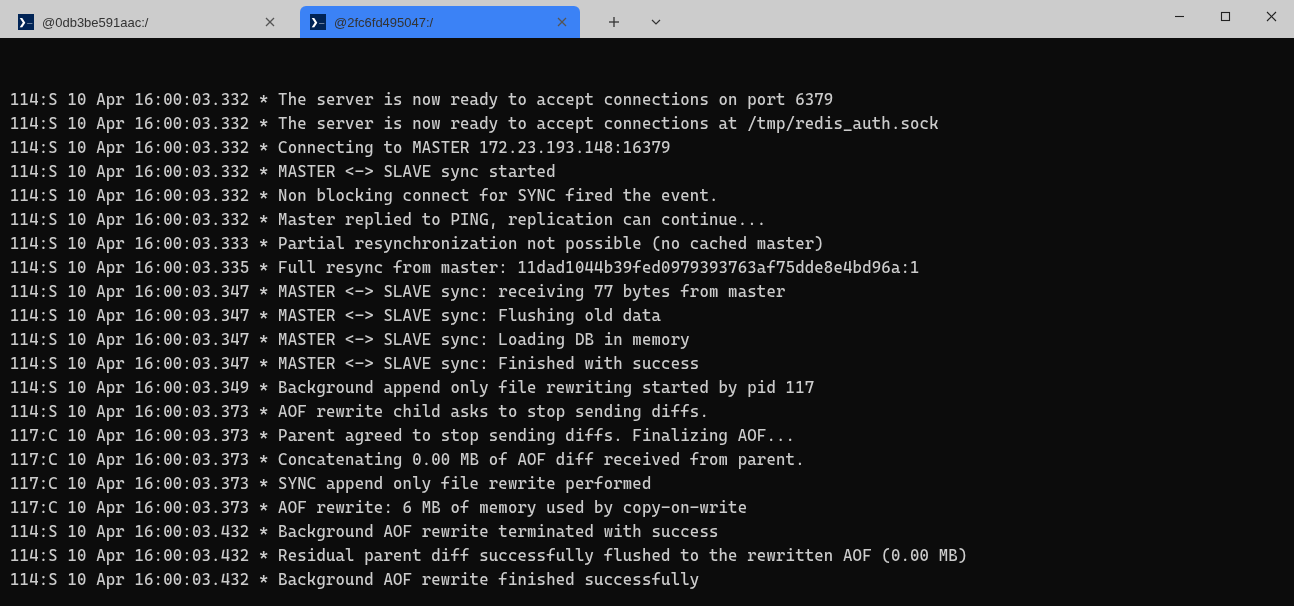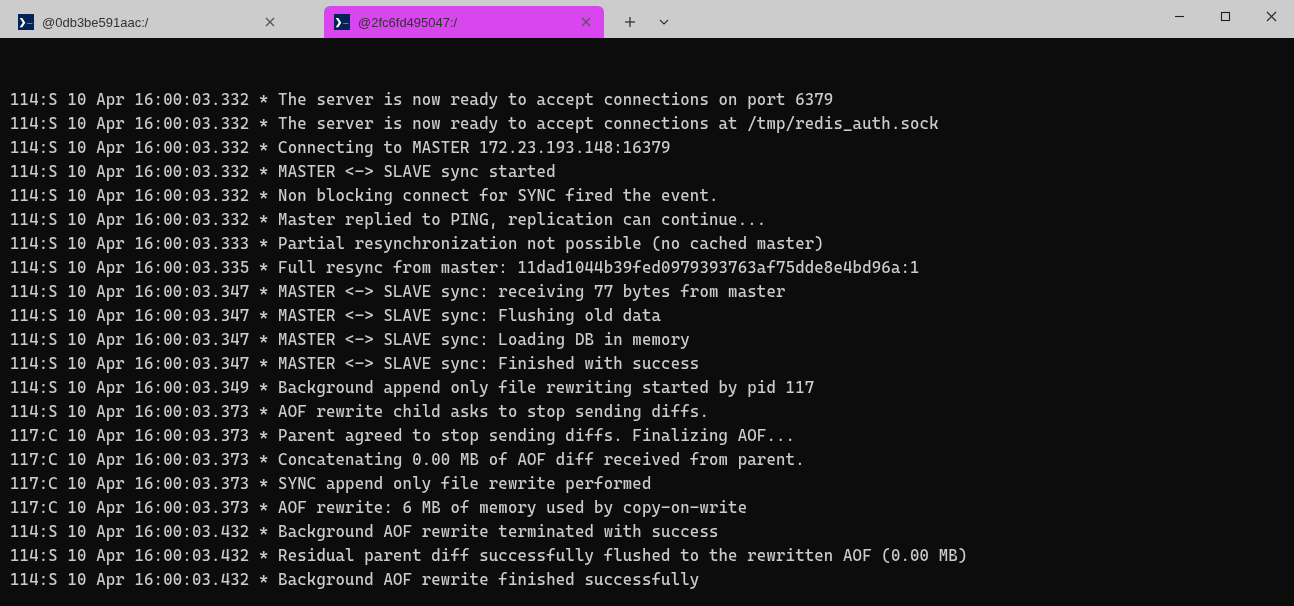"@0db3be591aac:/" .tabs { gap: 4px -> 12px }
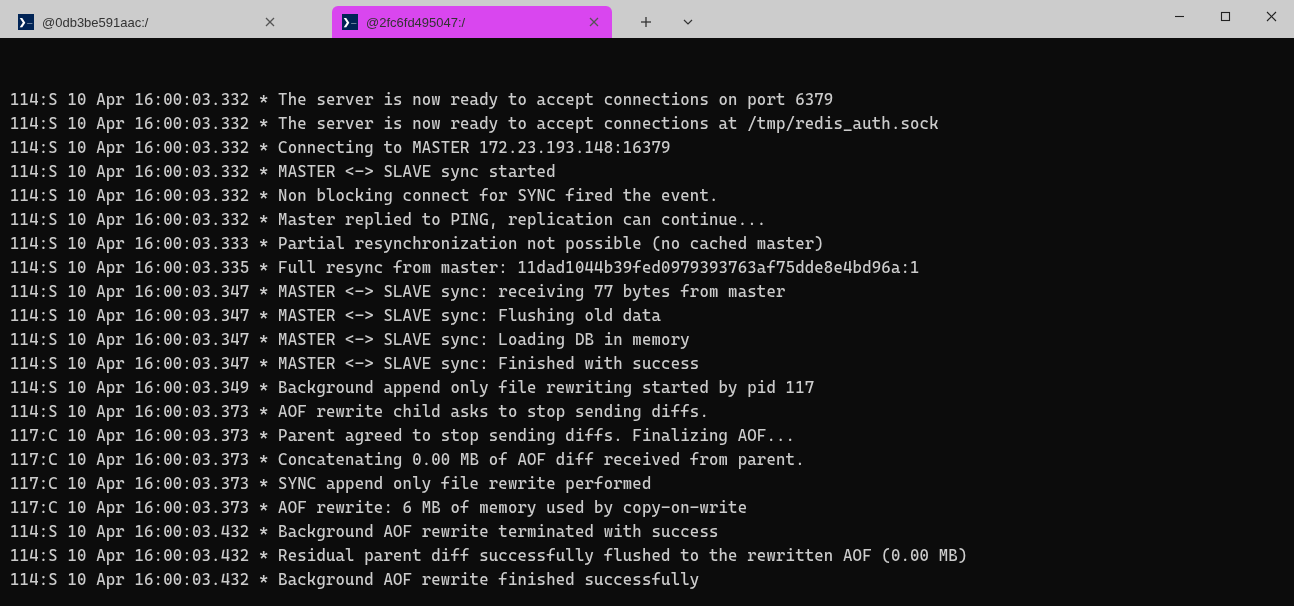"@2fc6fd495047:/" .tab.active { background: #d946ef -> #3b82f6; margin-left: 32px -> none }
